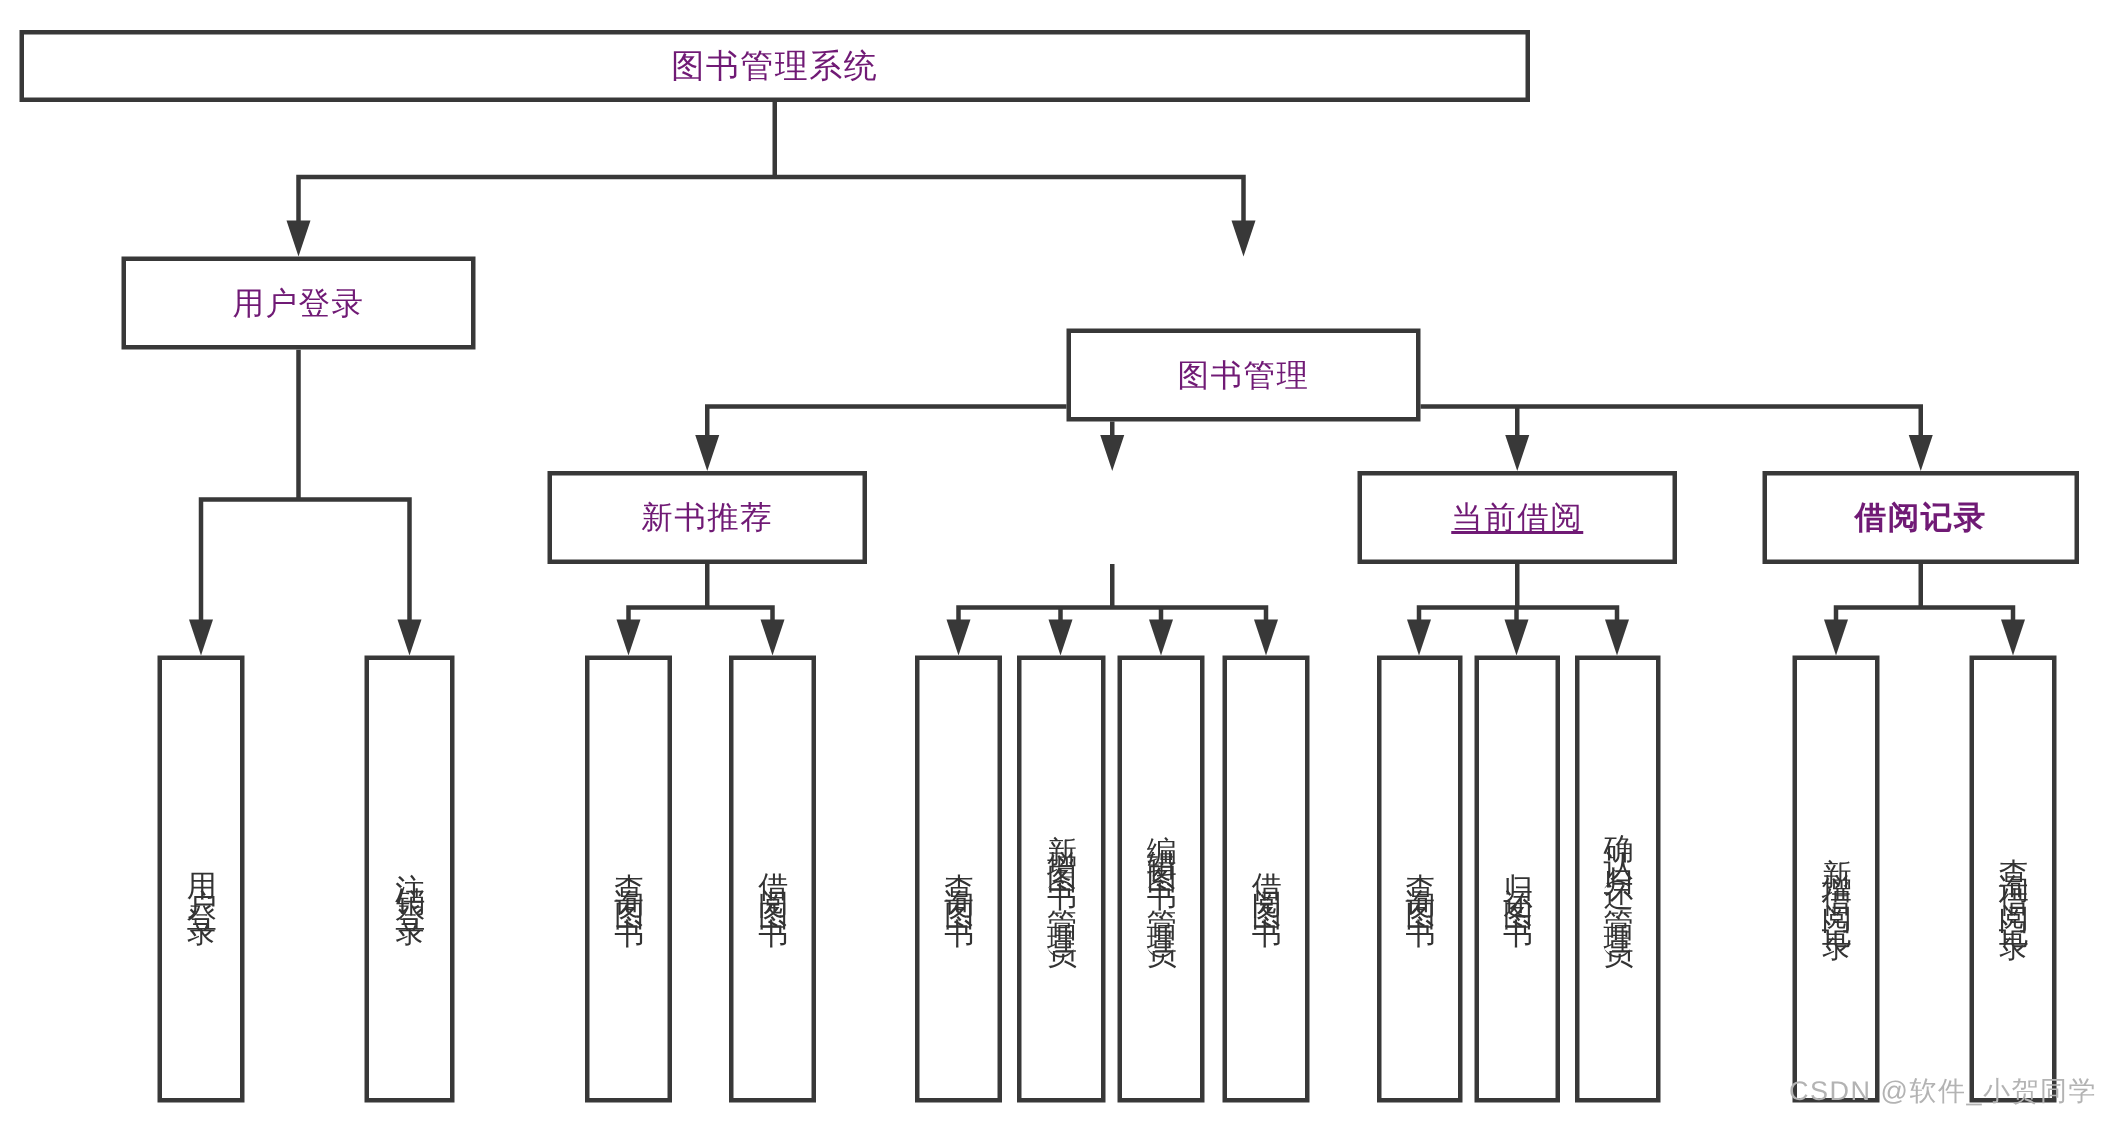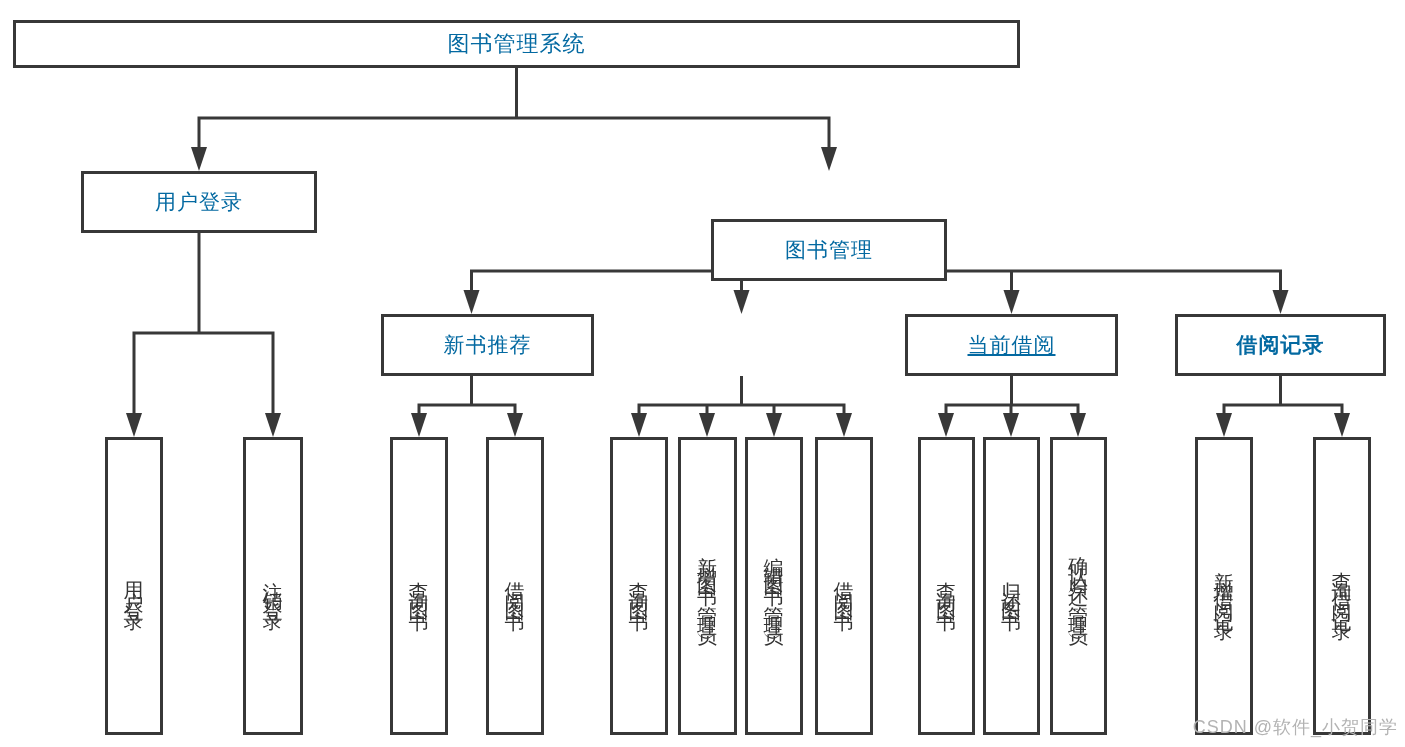"图书管理系统" .node { color: #0369a1 -> #701a75 }
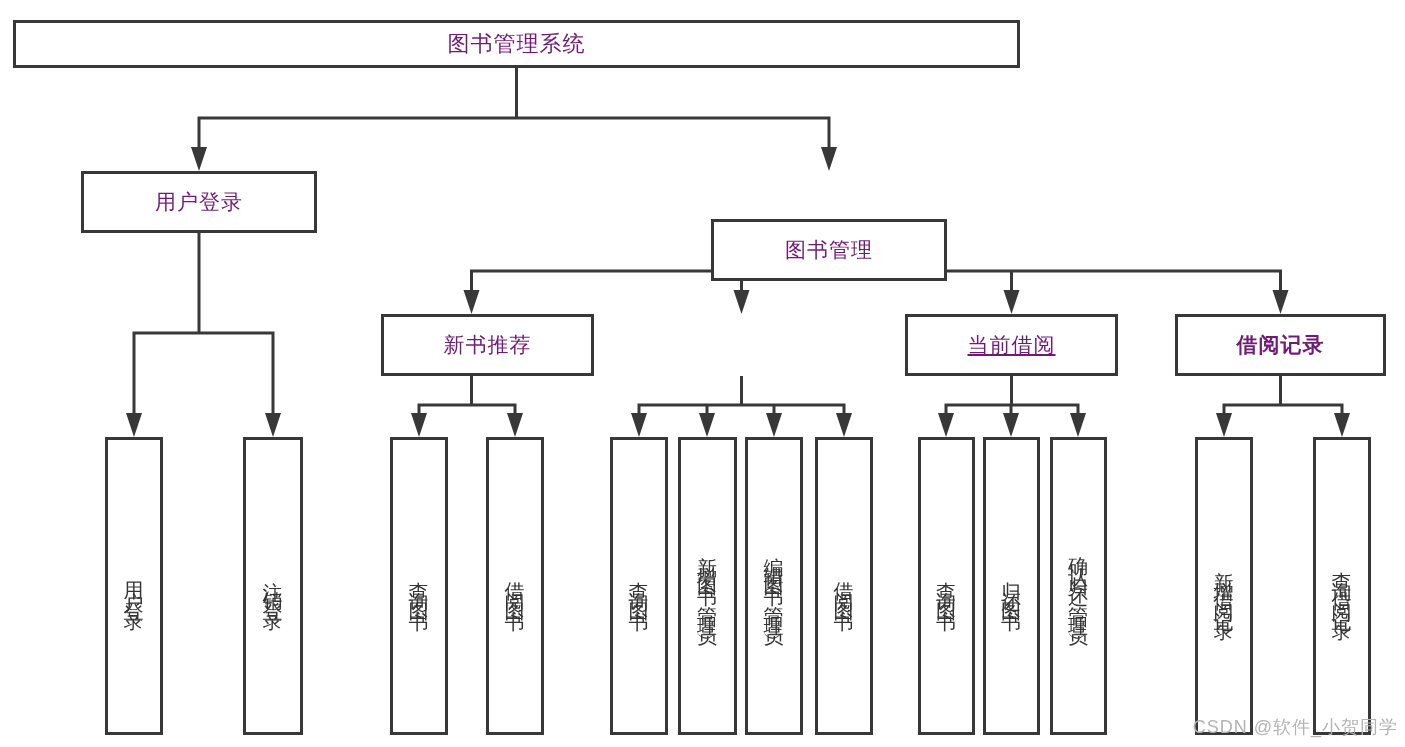"新书推荐" div.node { margin-left: 16px -> none }
